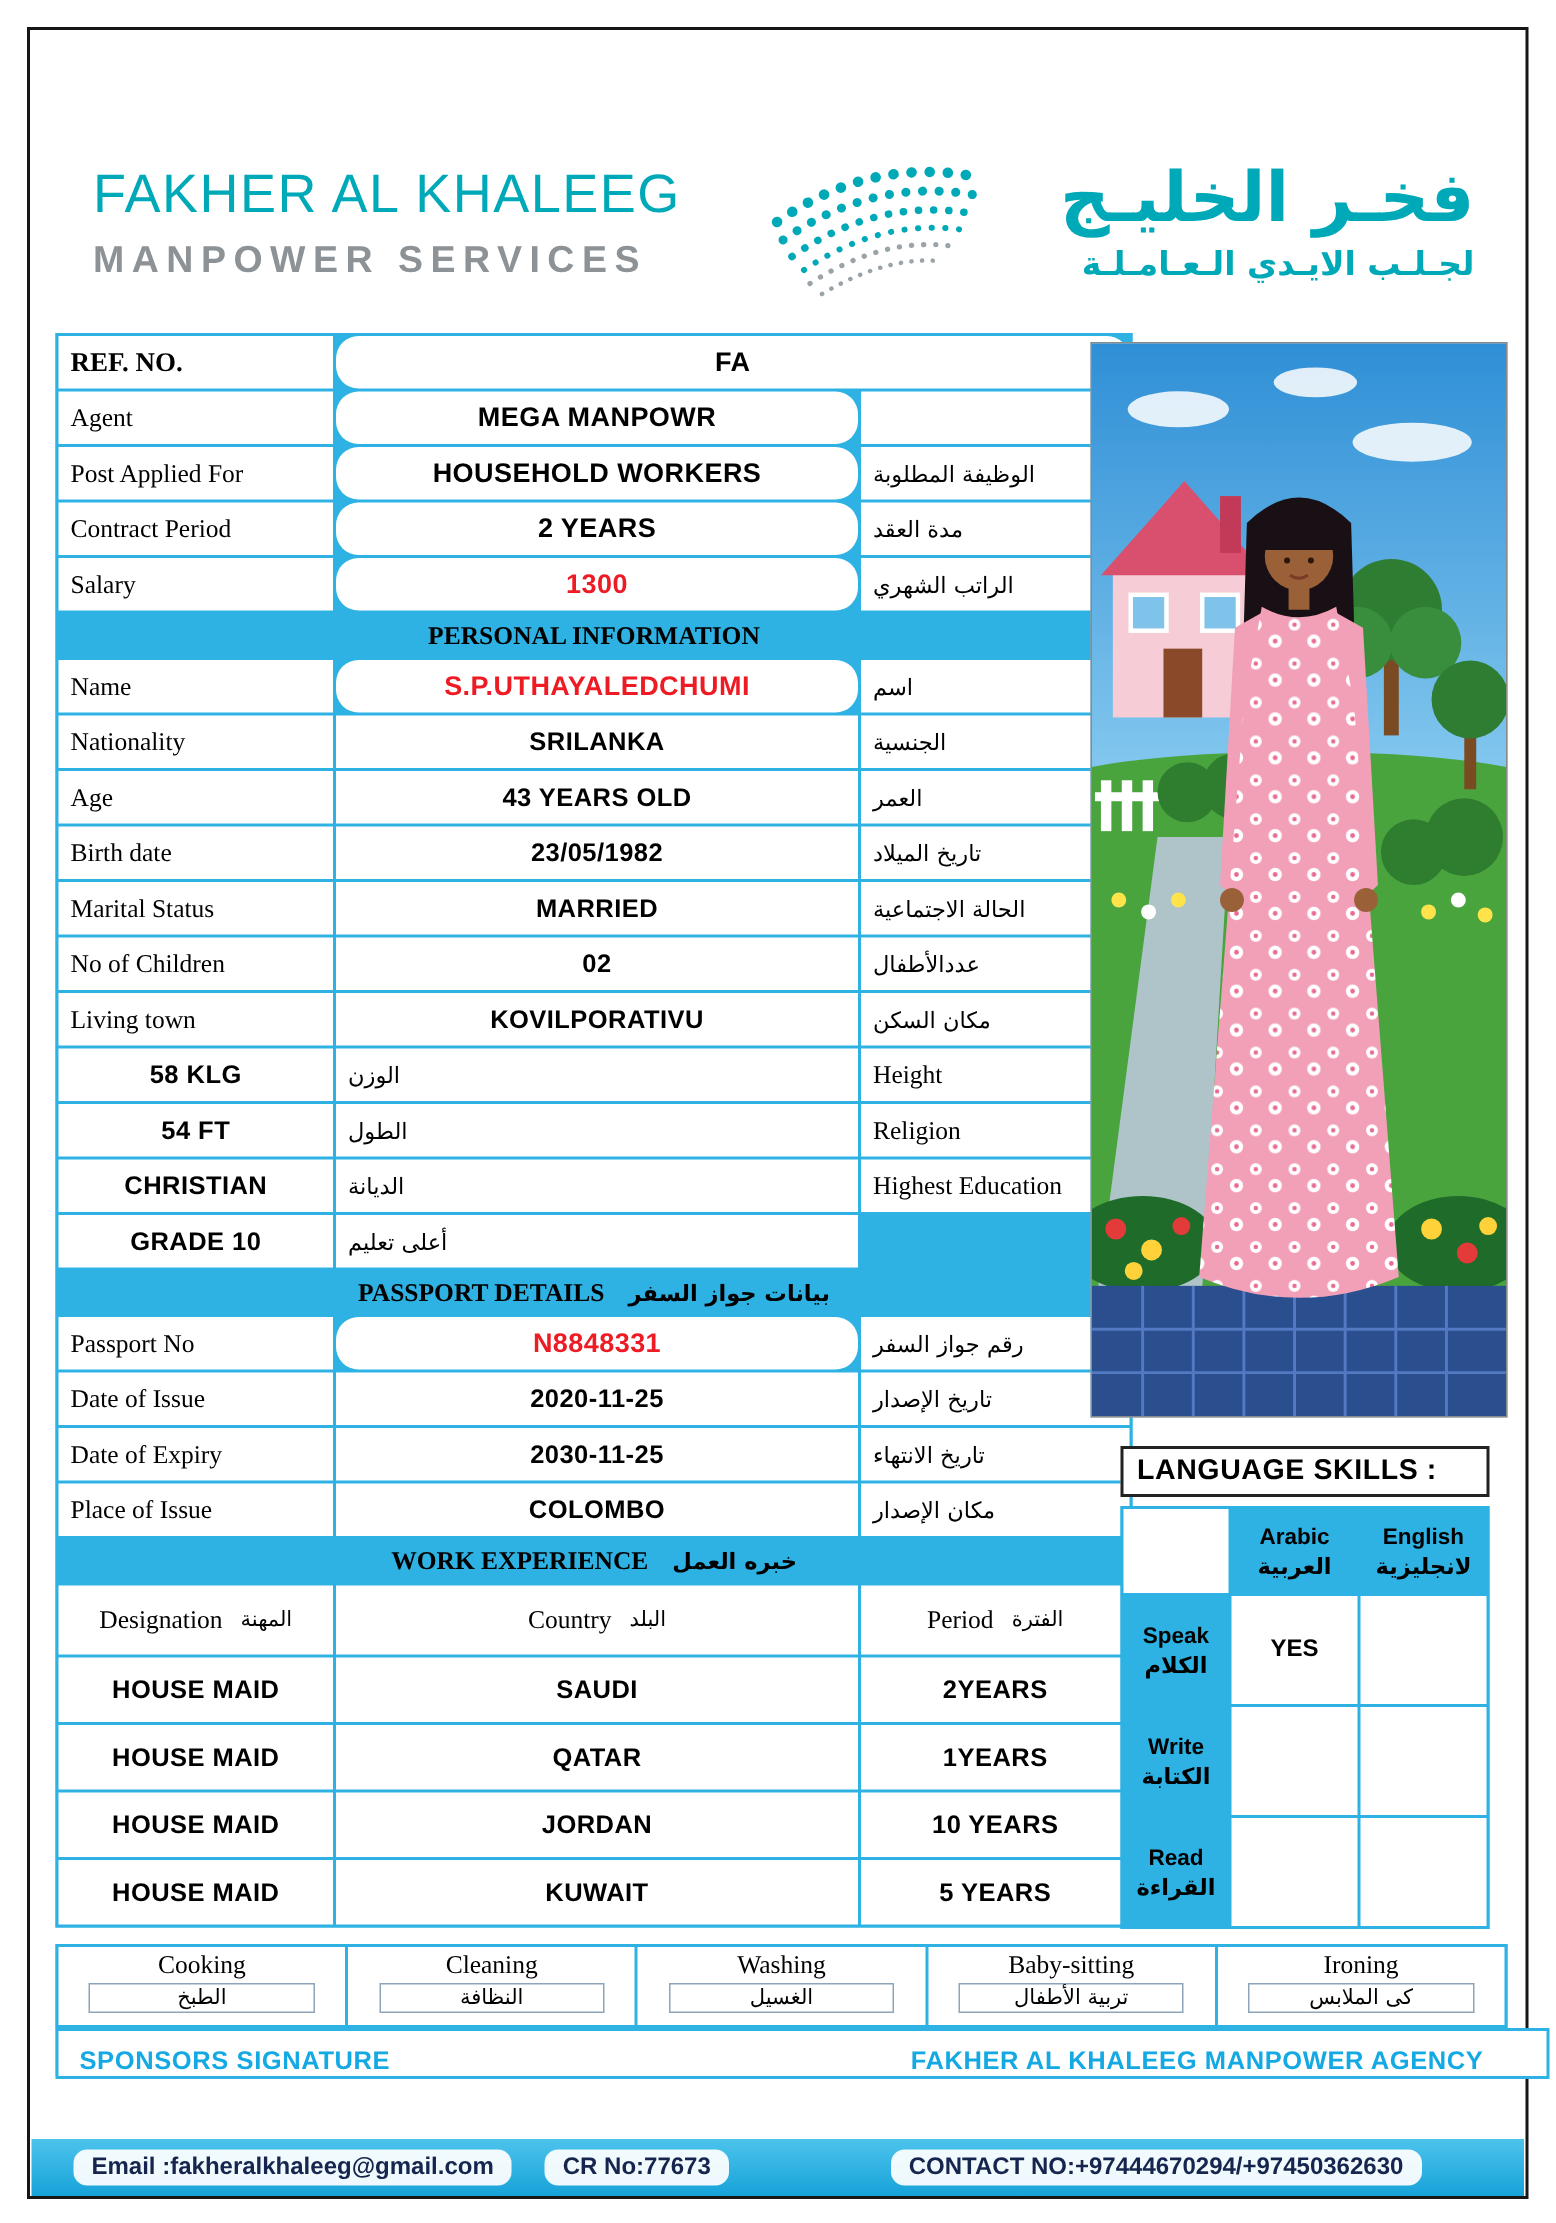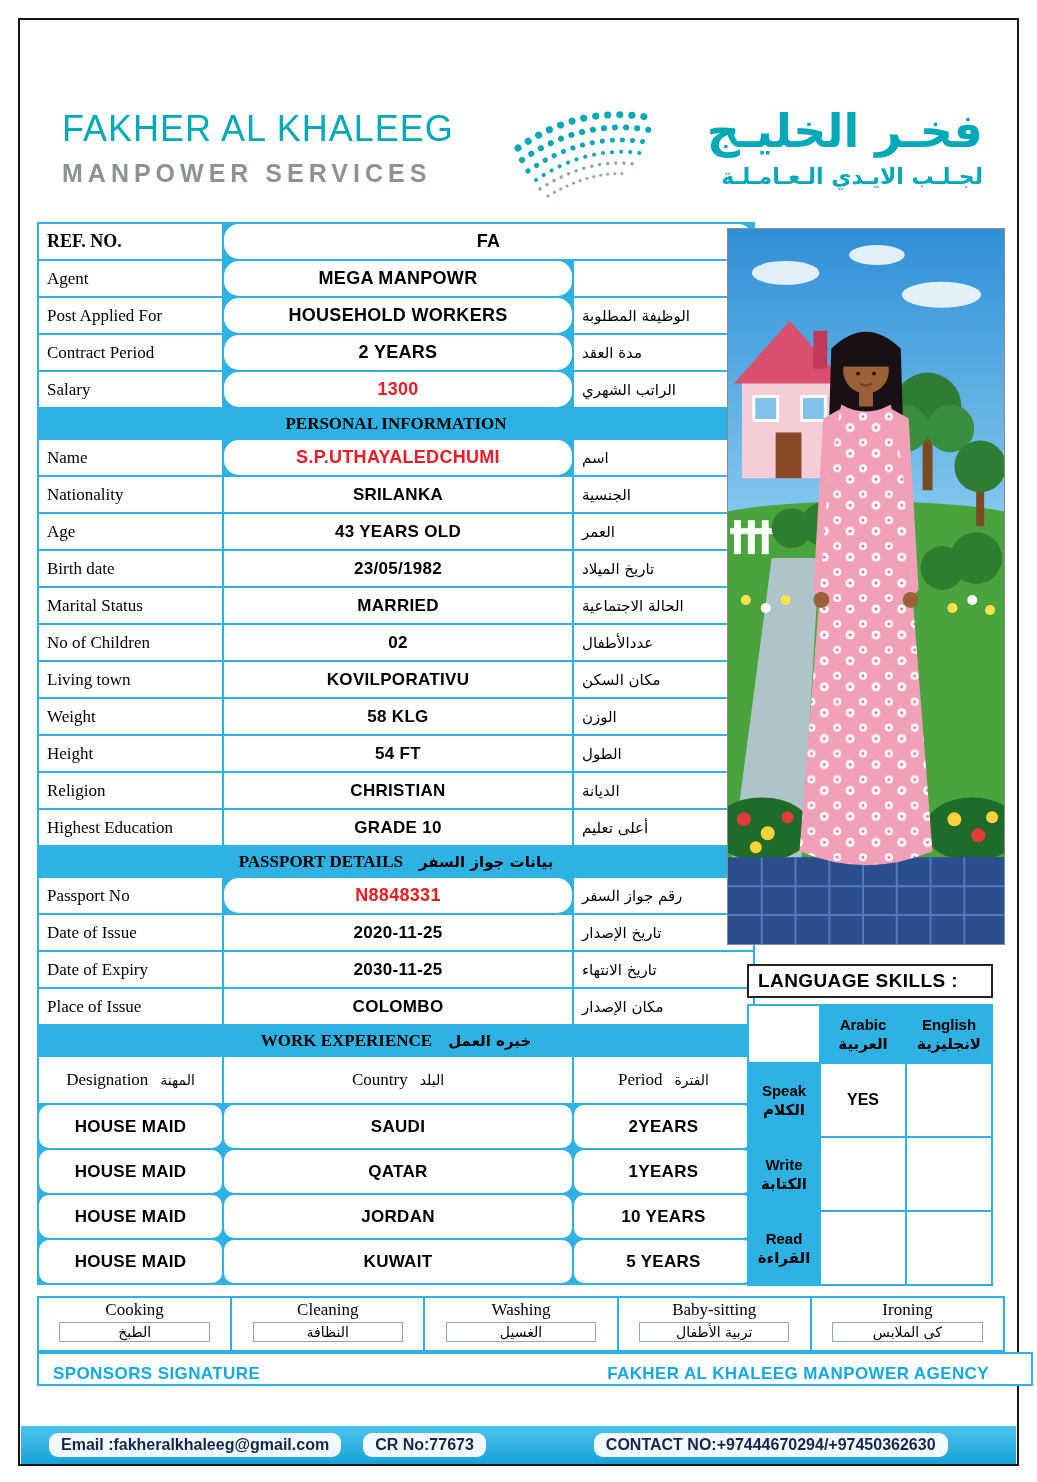"Weight" div.c { html: <div>Weight</div> -> none }
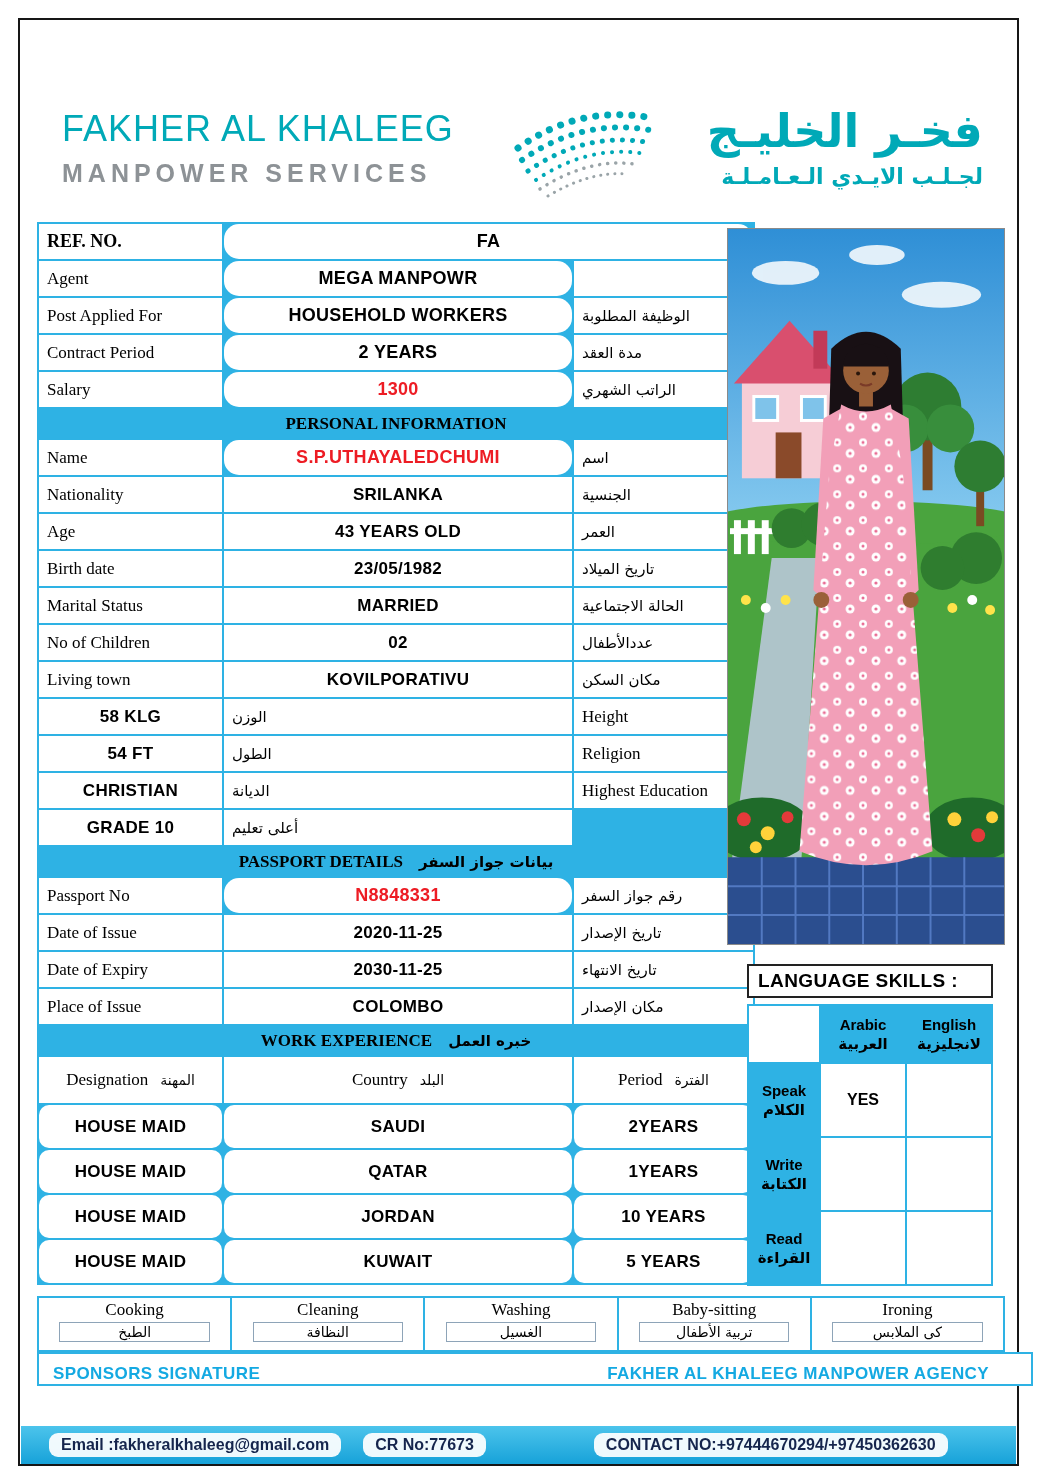"HOUSE MAID" .expr { border-radius: 10px -> none }
